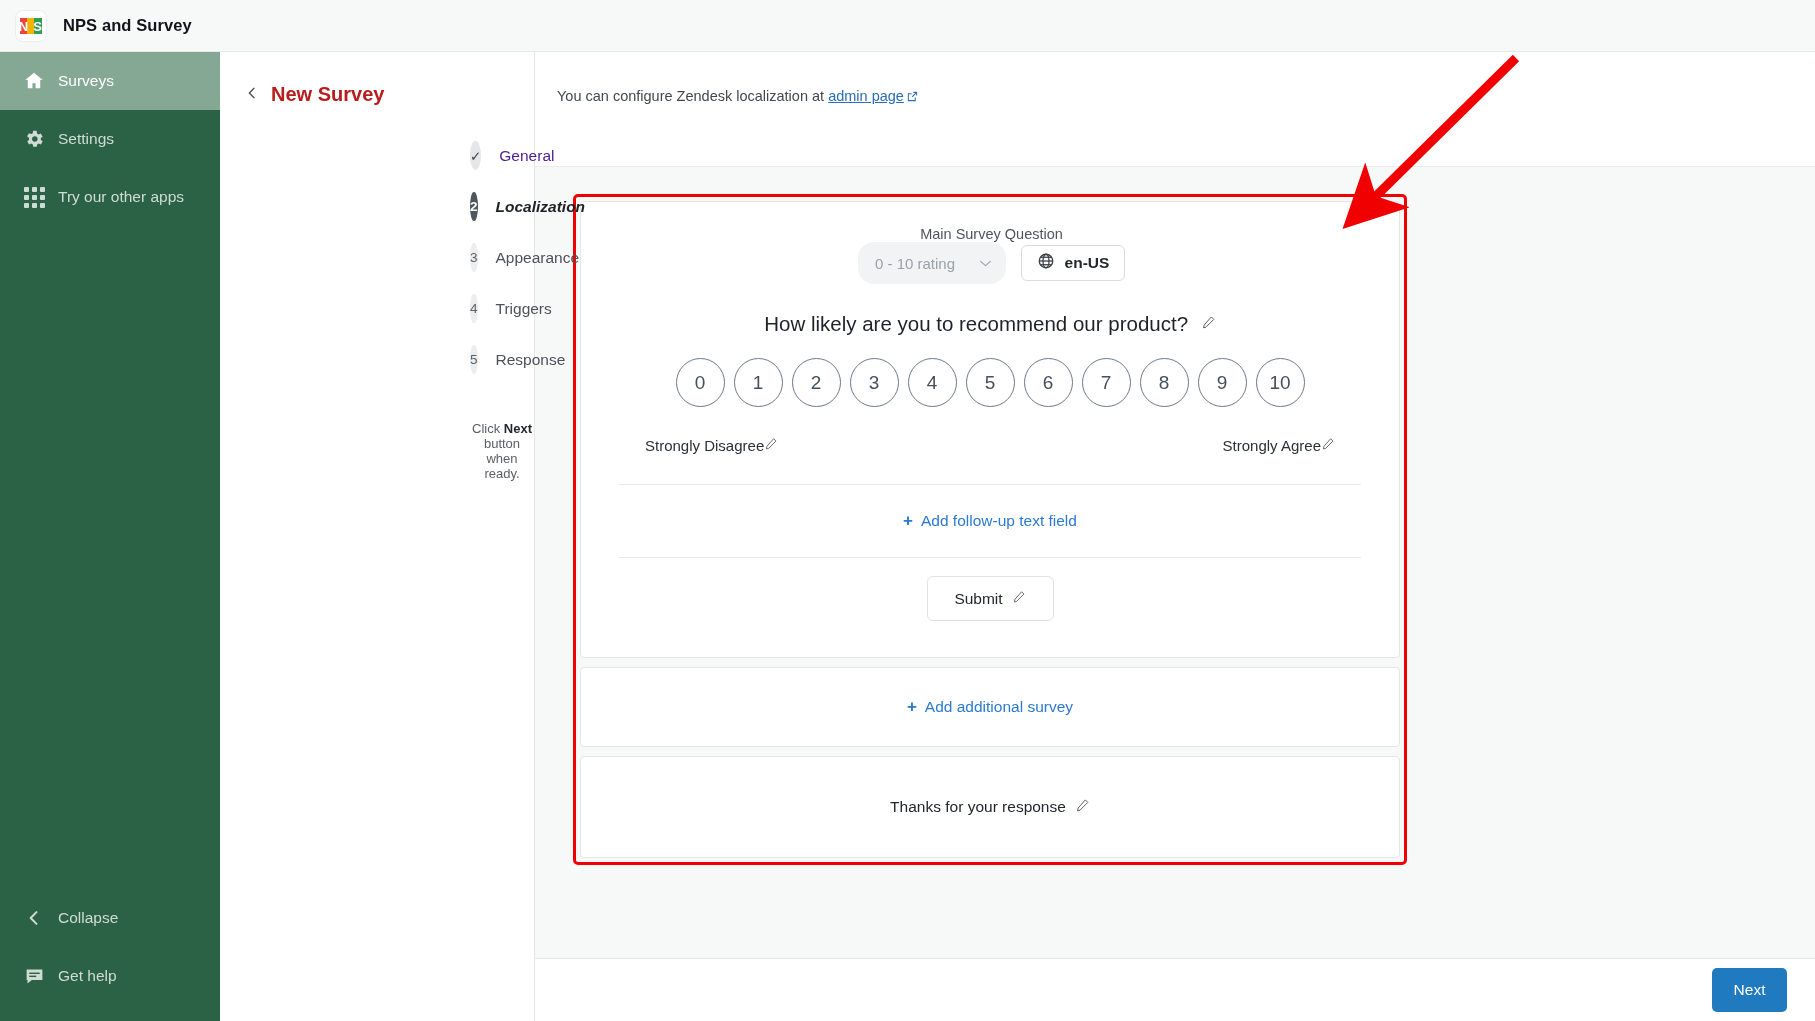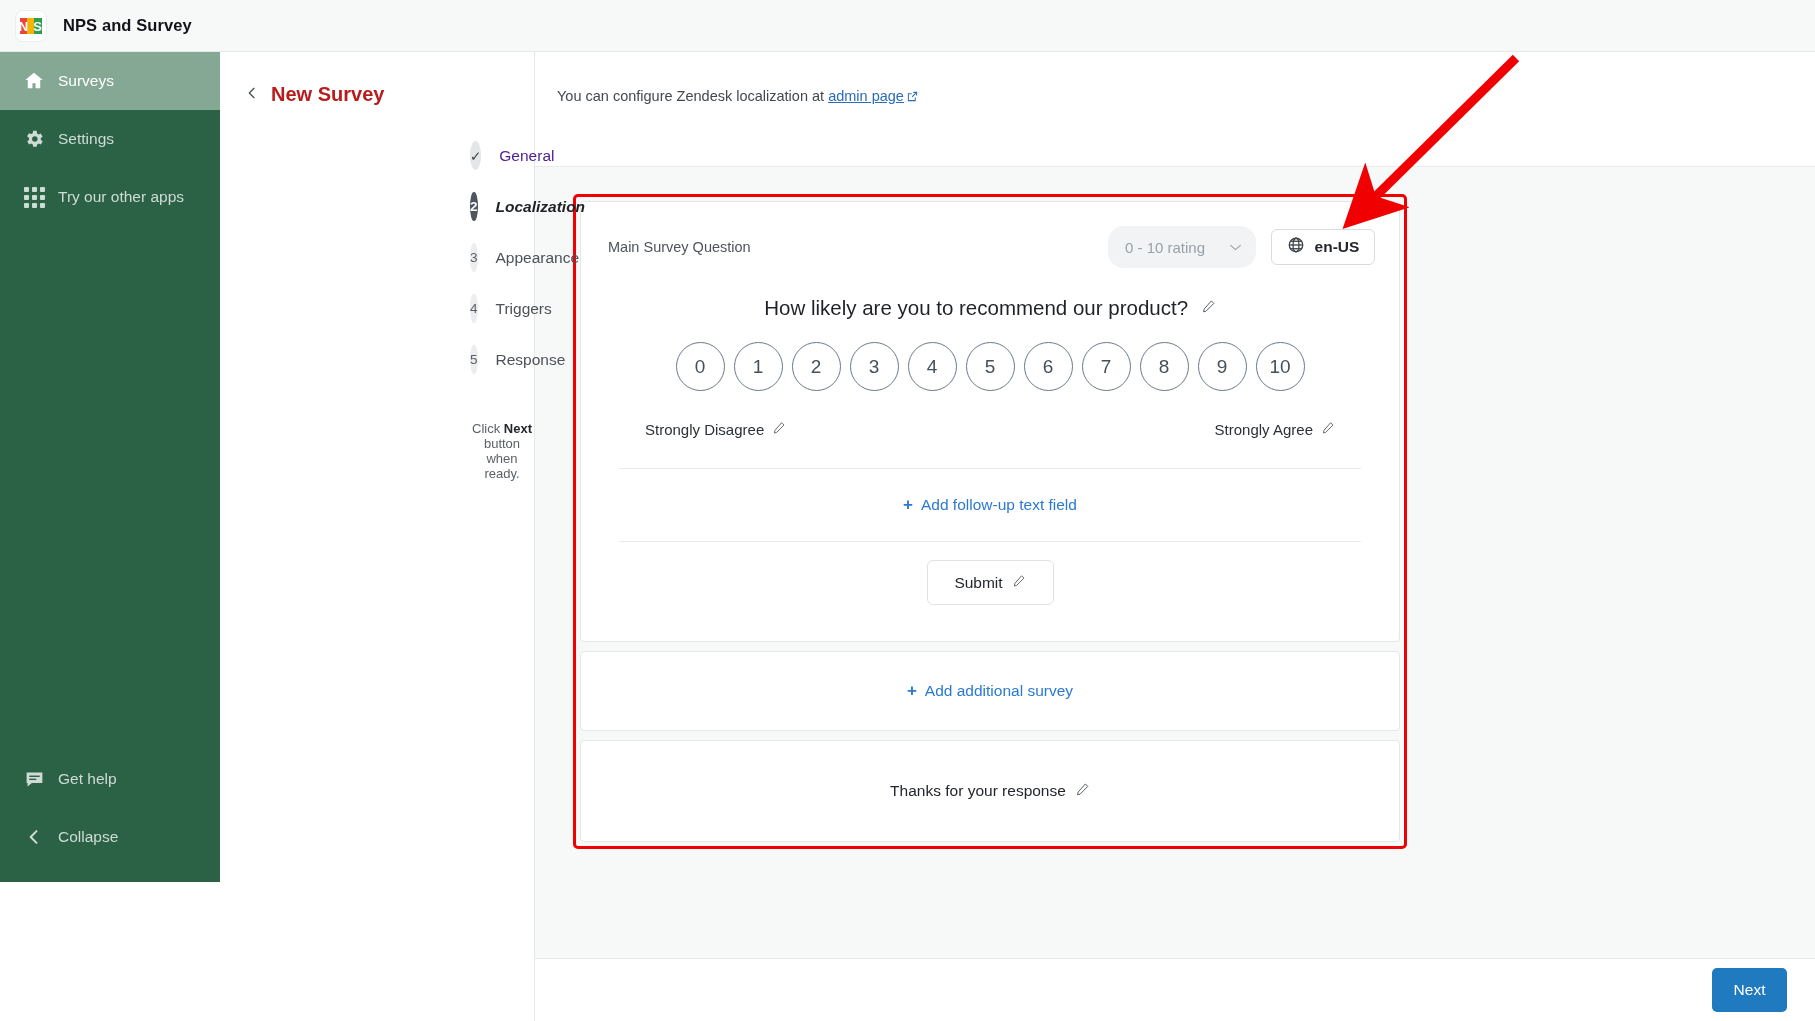"Surveys" .sidebar { height: 830px -> 969px }
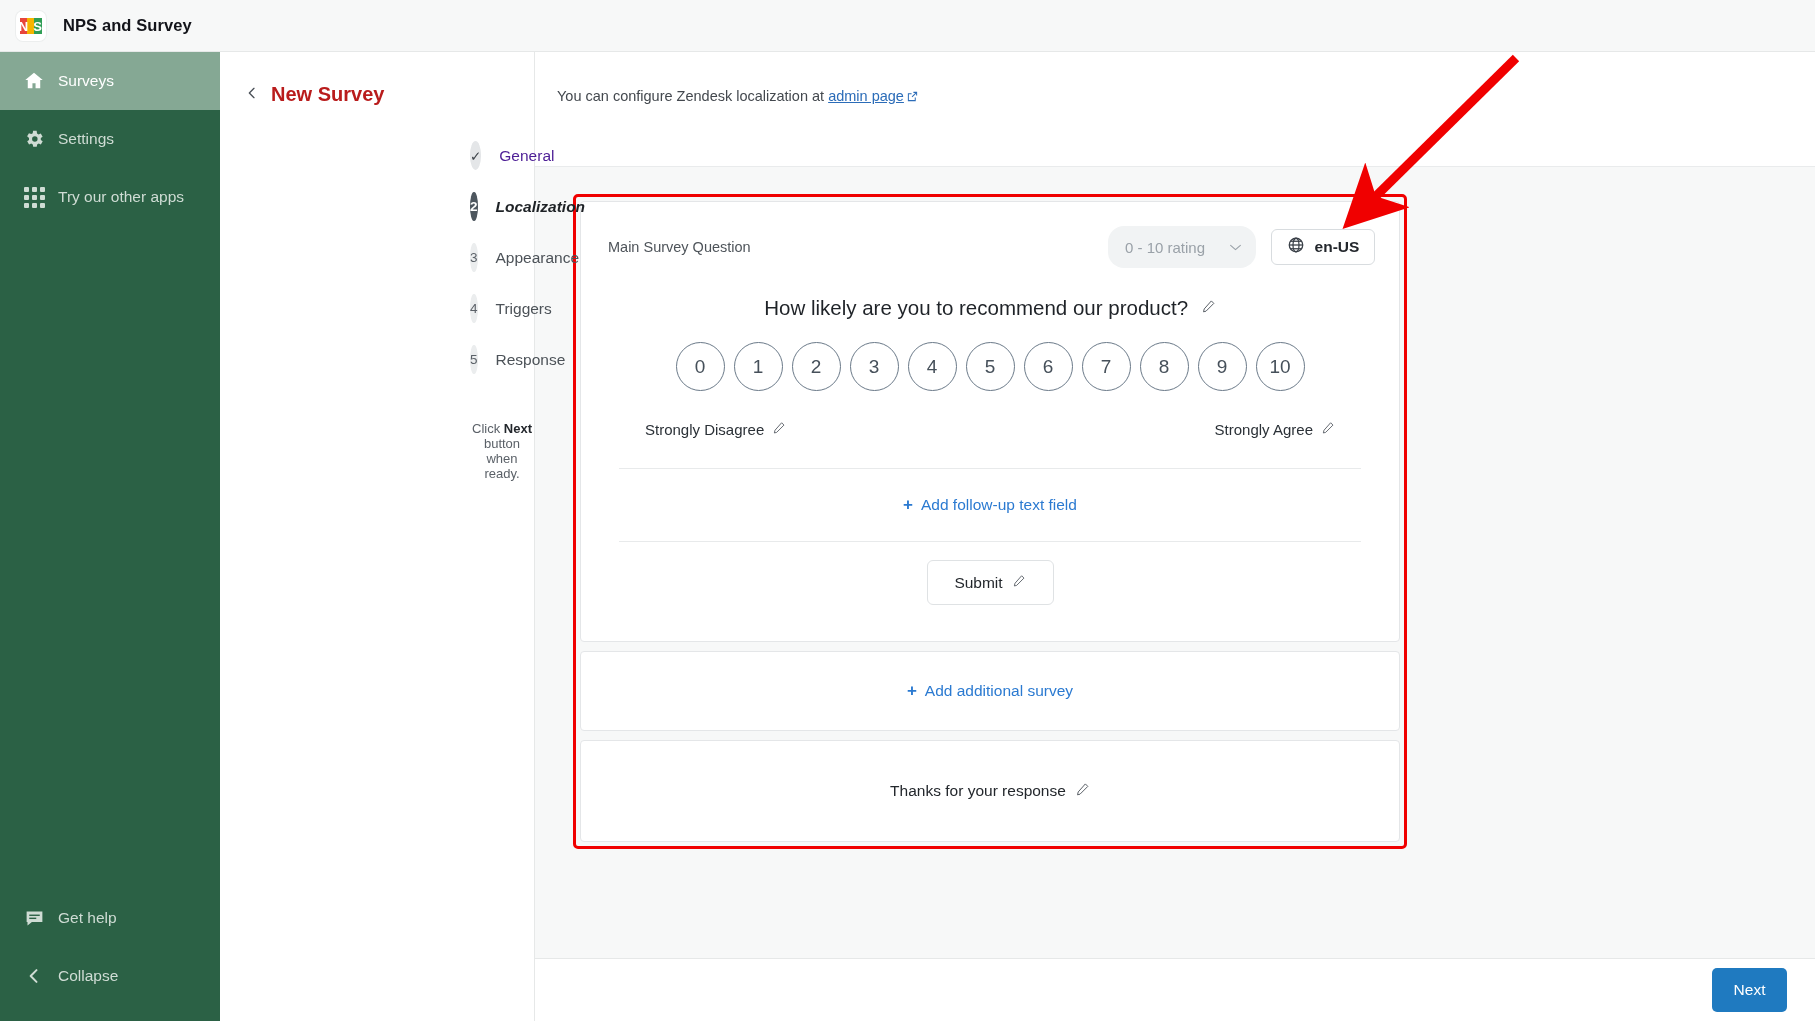"Main Survey Question" .q-head { flex-direction: none -> column }
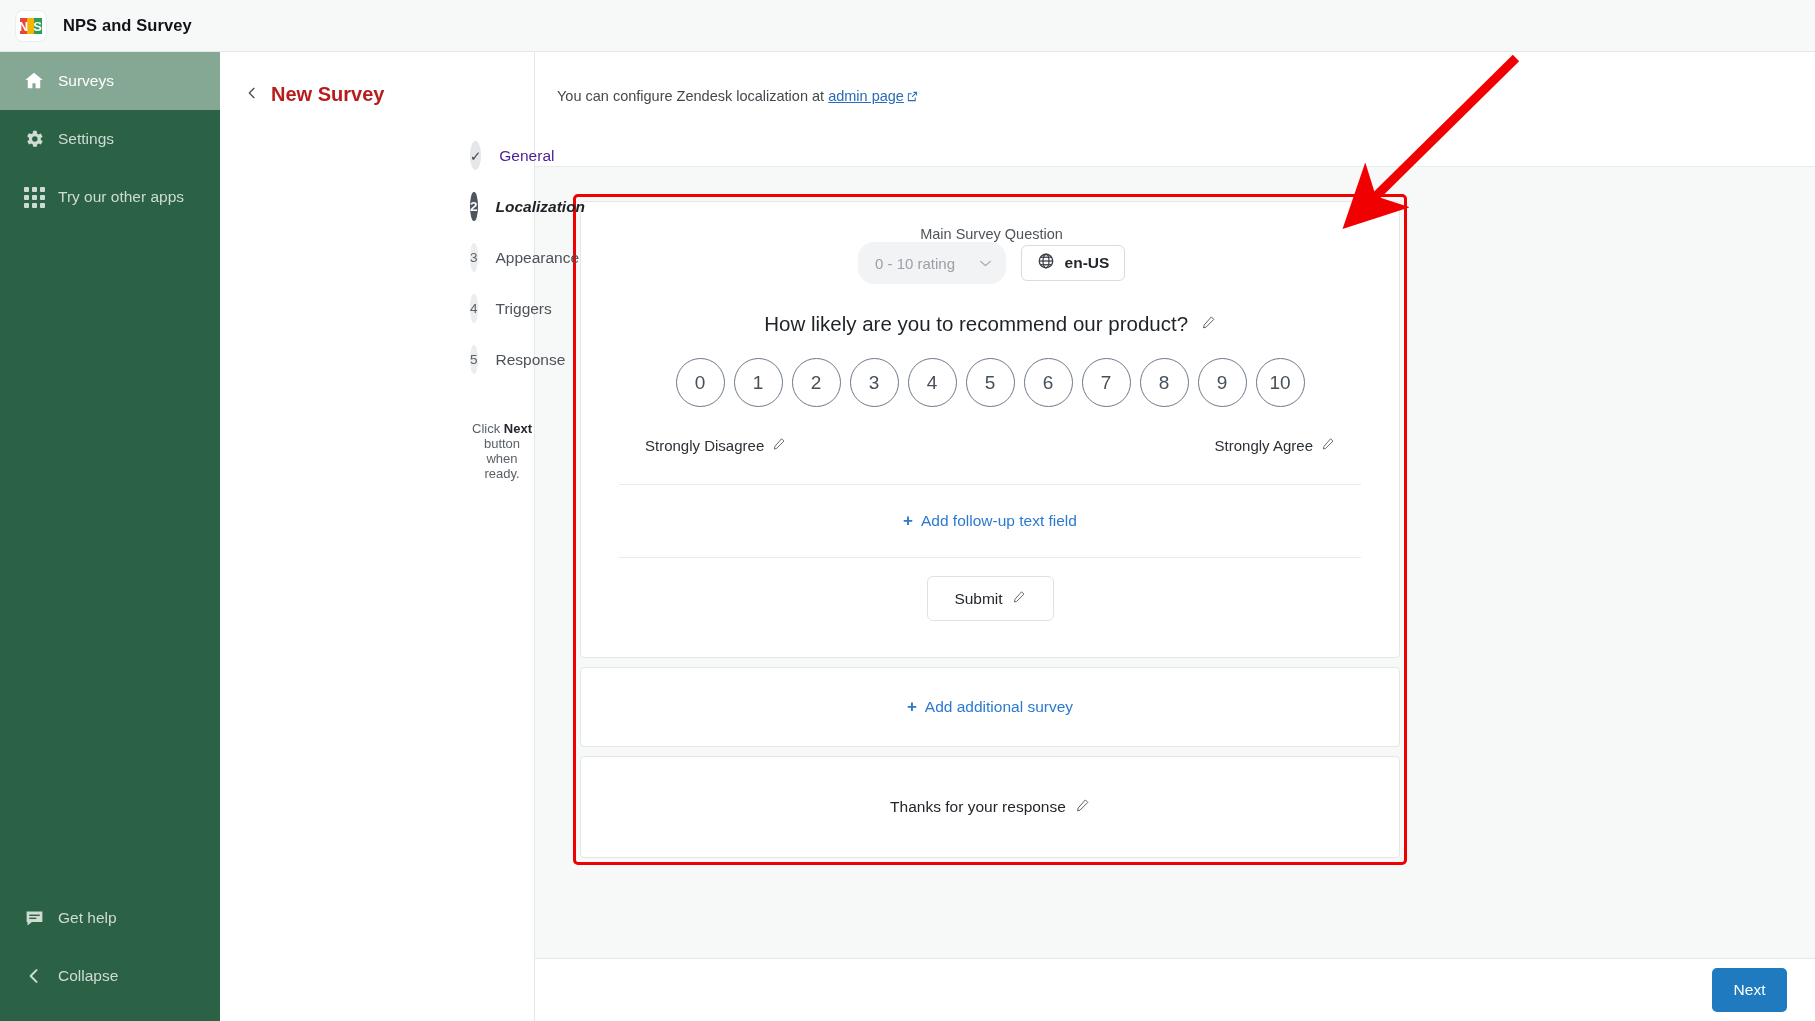"Strongly Disagree" .anchor { gap: 8px -> 0 }
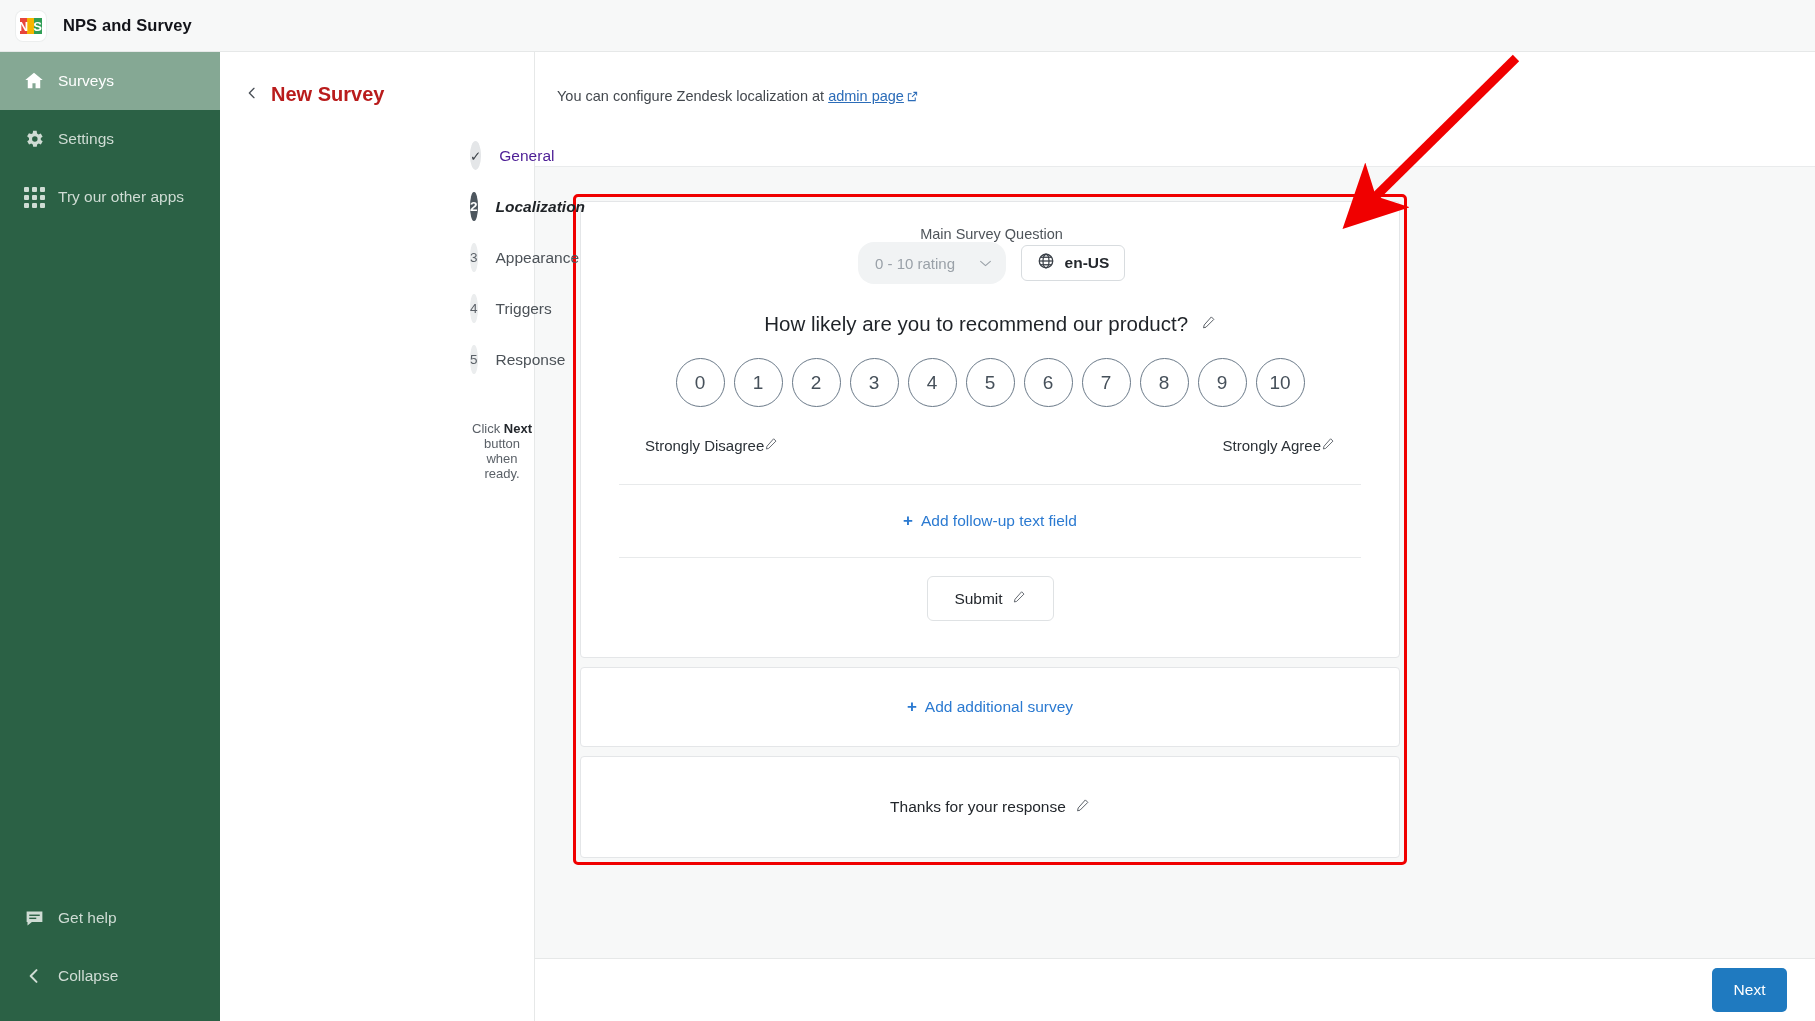"Get help" div.nav-item { order: before "Collapse" -> after "Collapse" }
